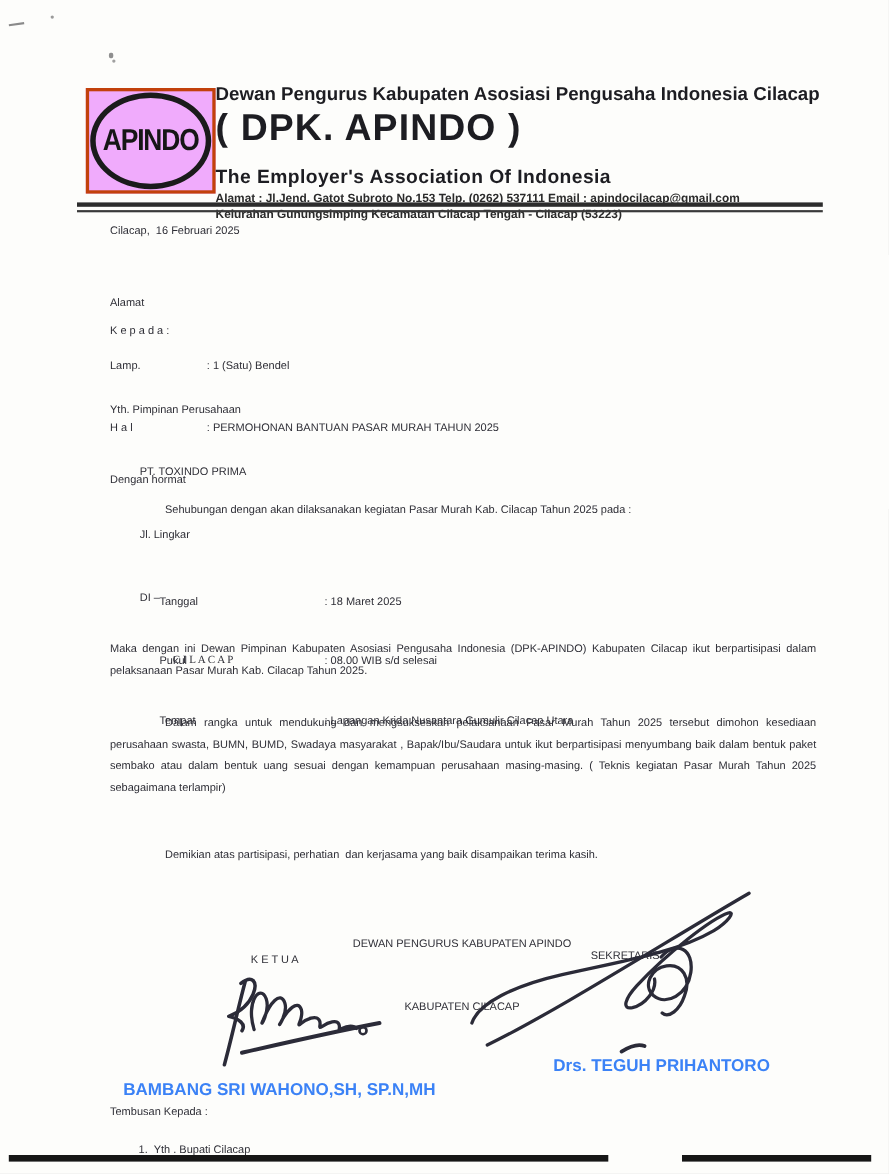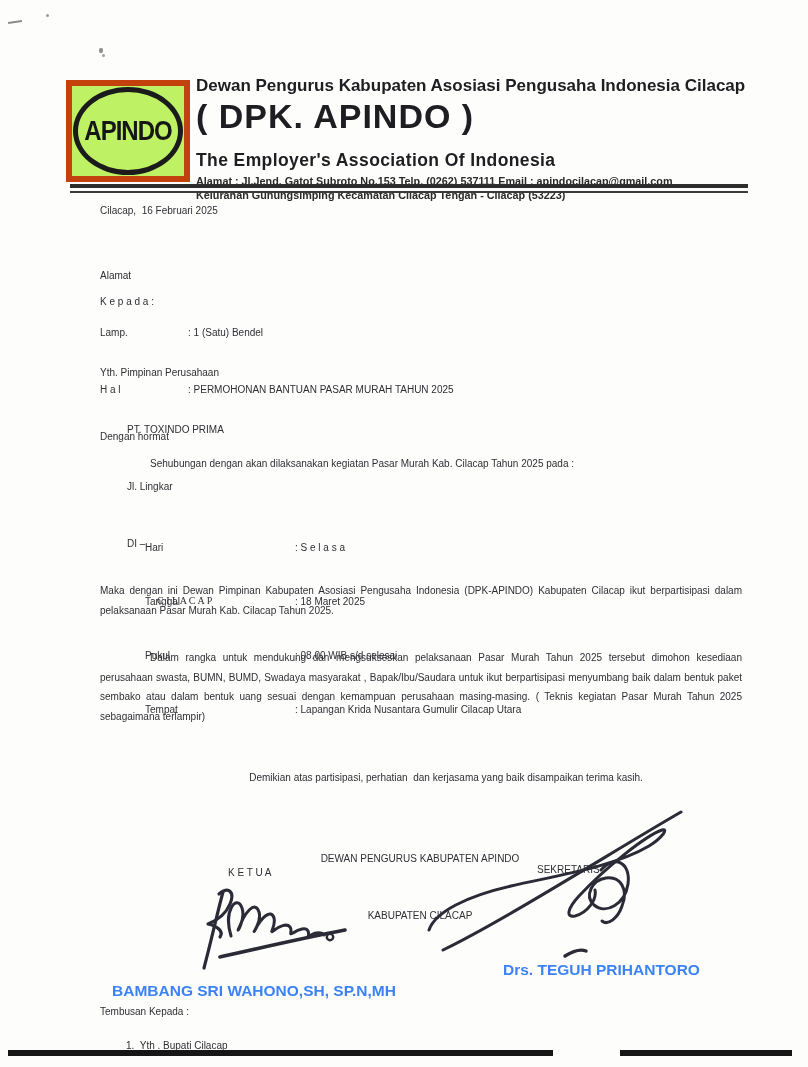"APINDO" .logo-box { background: #bef264 -> #f0abfc; border: 6px solid #c2410c -> 3px solid #c2410c; left: 66px -> 78px }
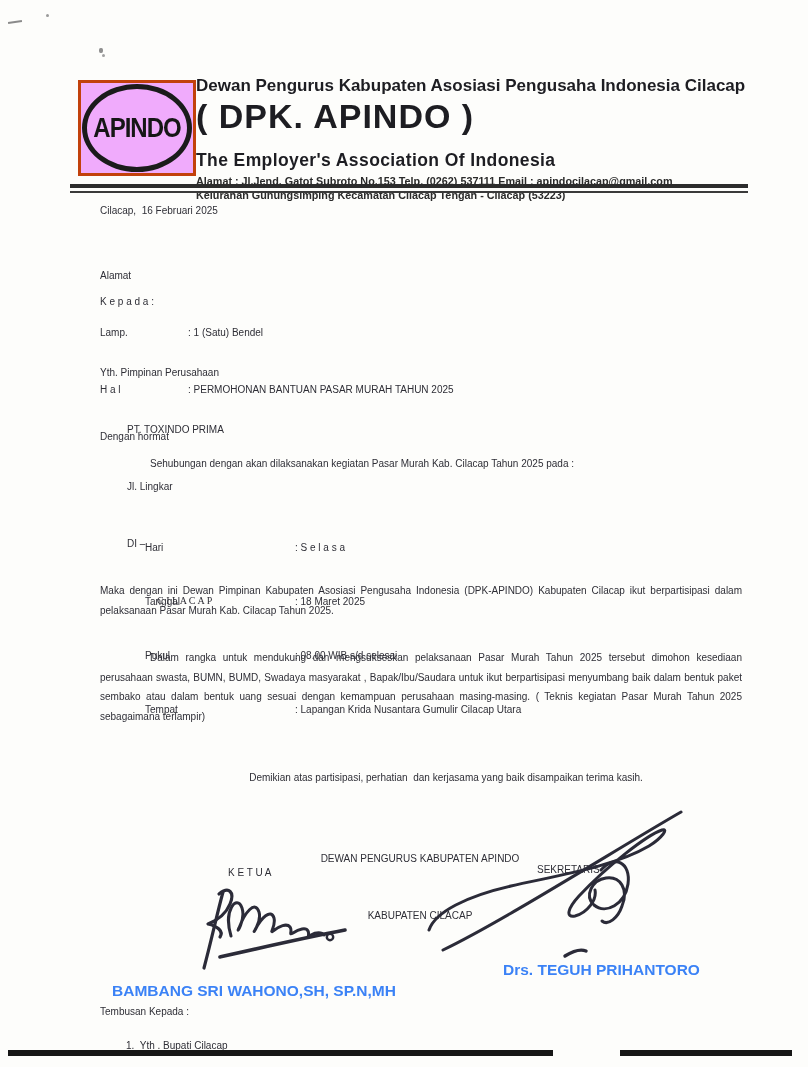"Hari" div.detail-row { html: <div> <span>Hari</span> <span>: S e l a s a</span> </div> -> none }
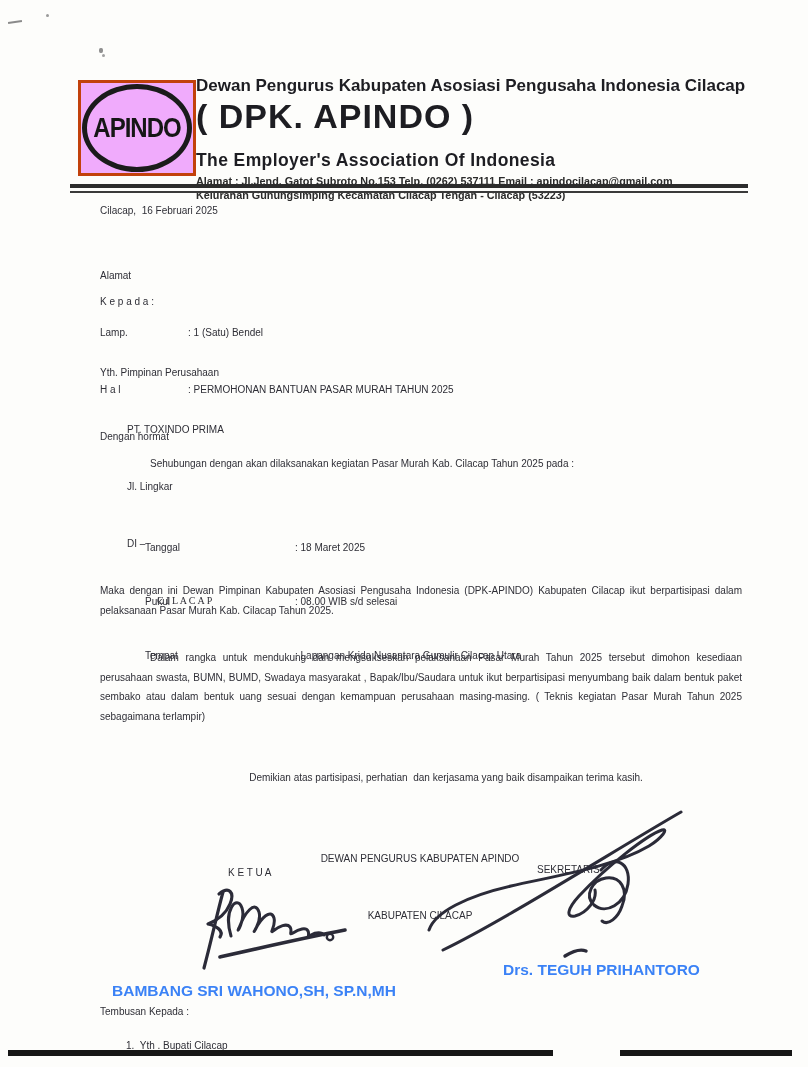"Demikian atas partisipasi, perhatian dan" .p4 { text-align: center -> left }
